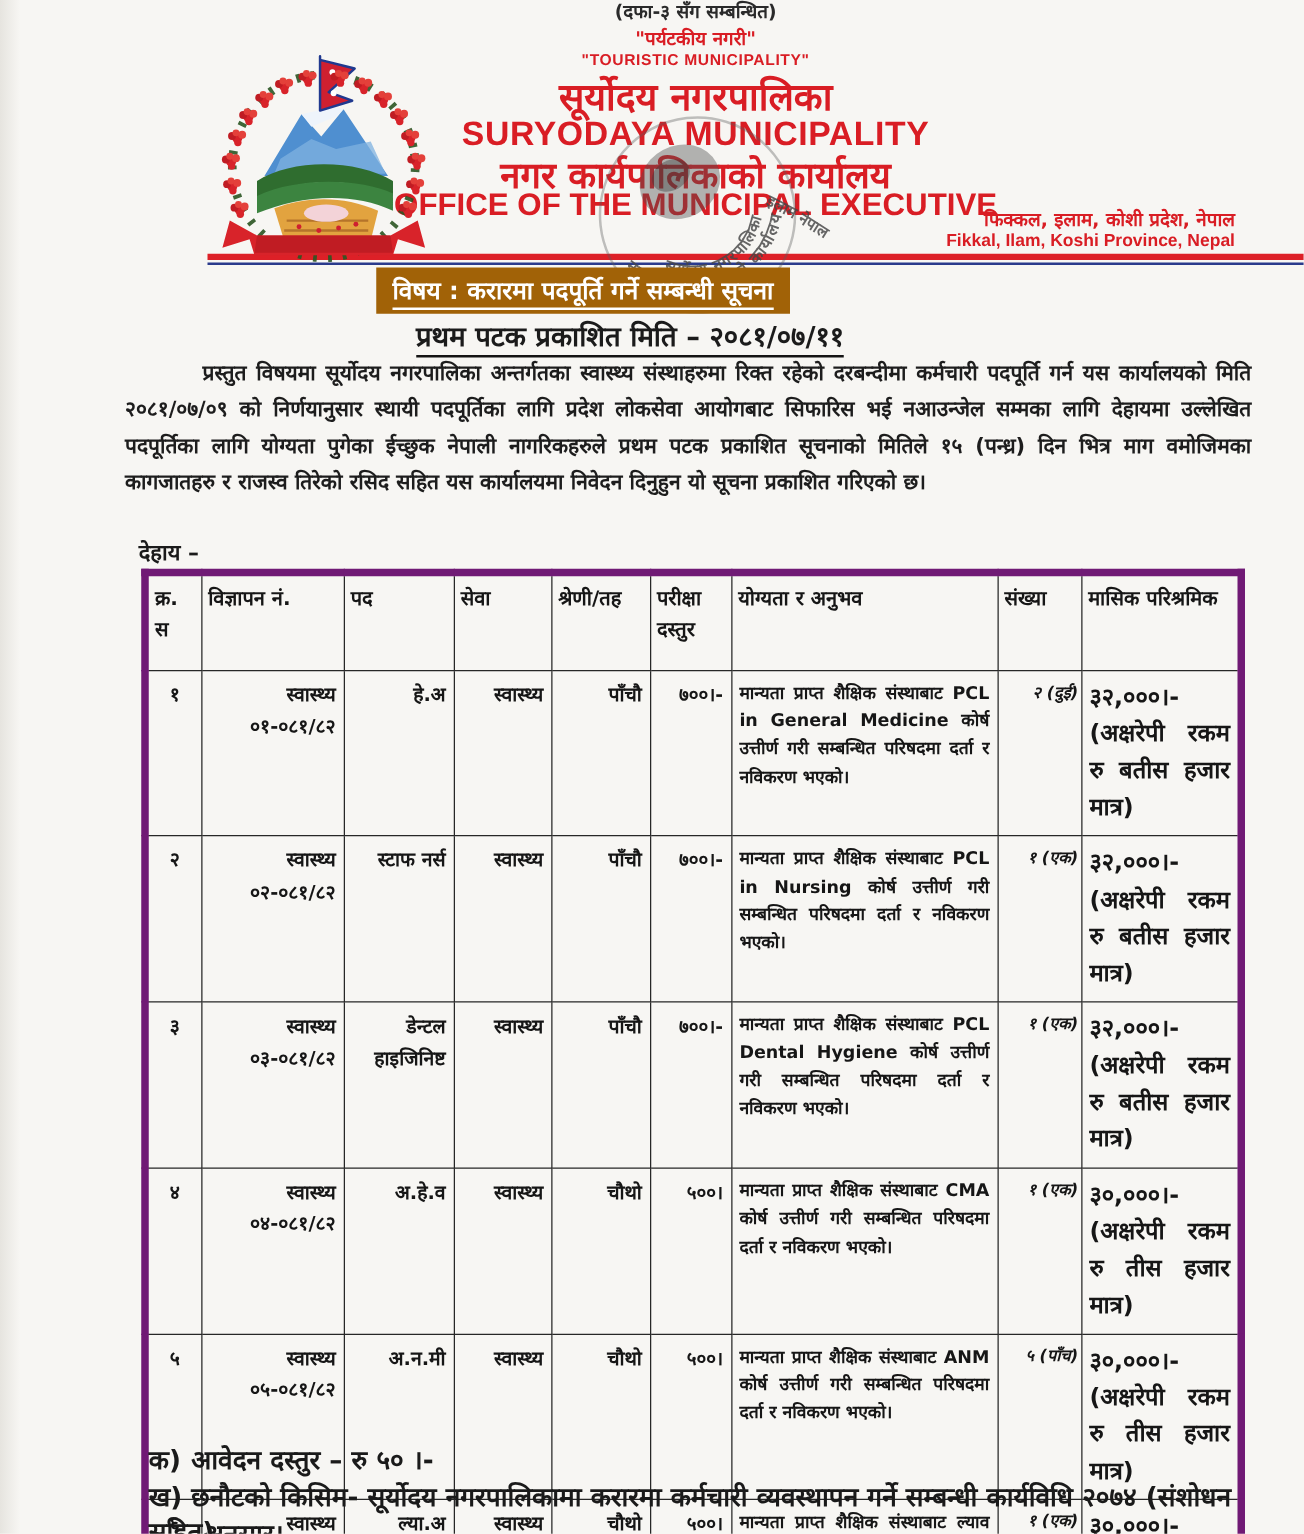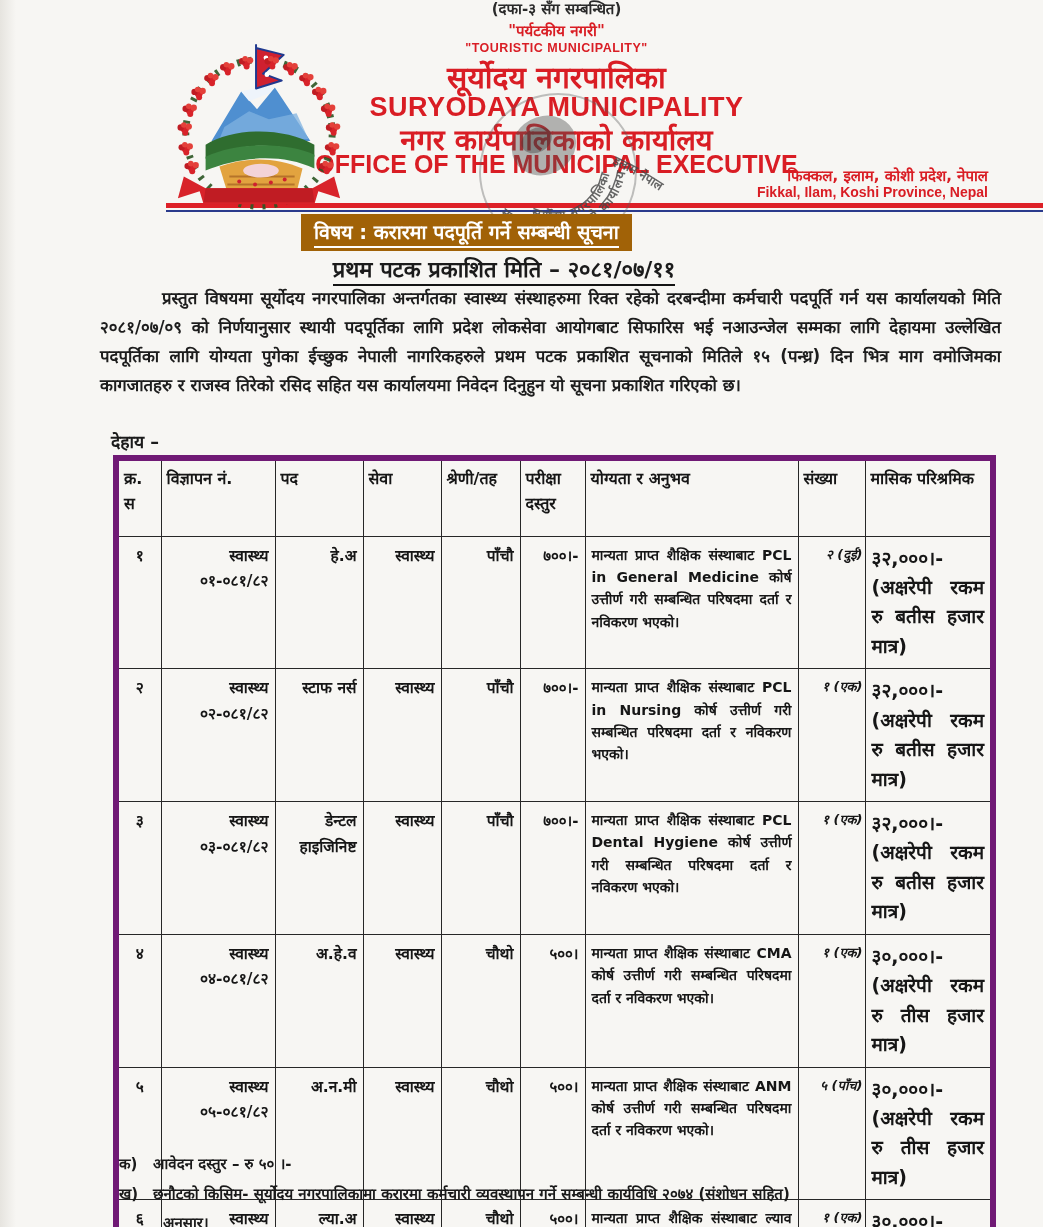"क) आवेदन दस्तुर – रु" .note { font-size: 15px -> 21px }
